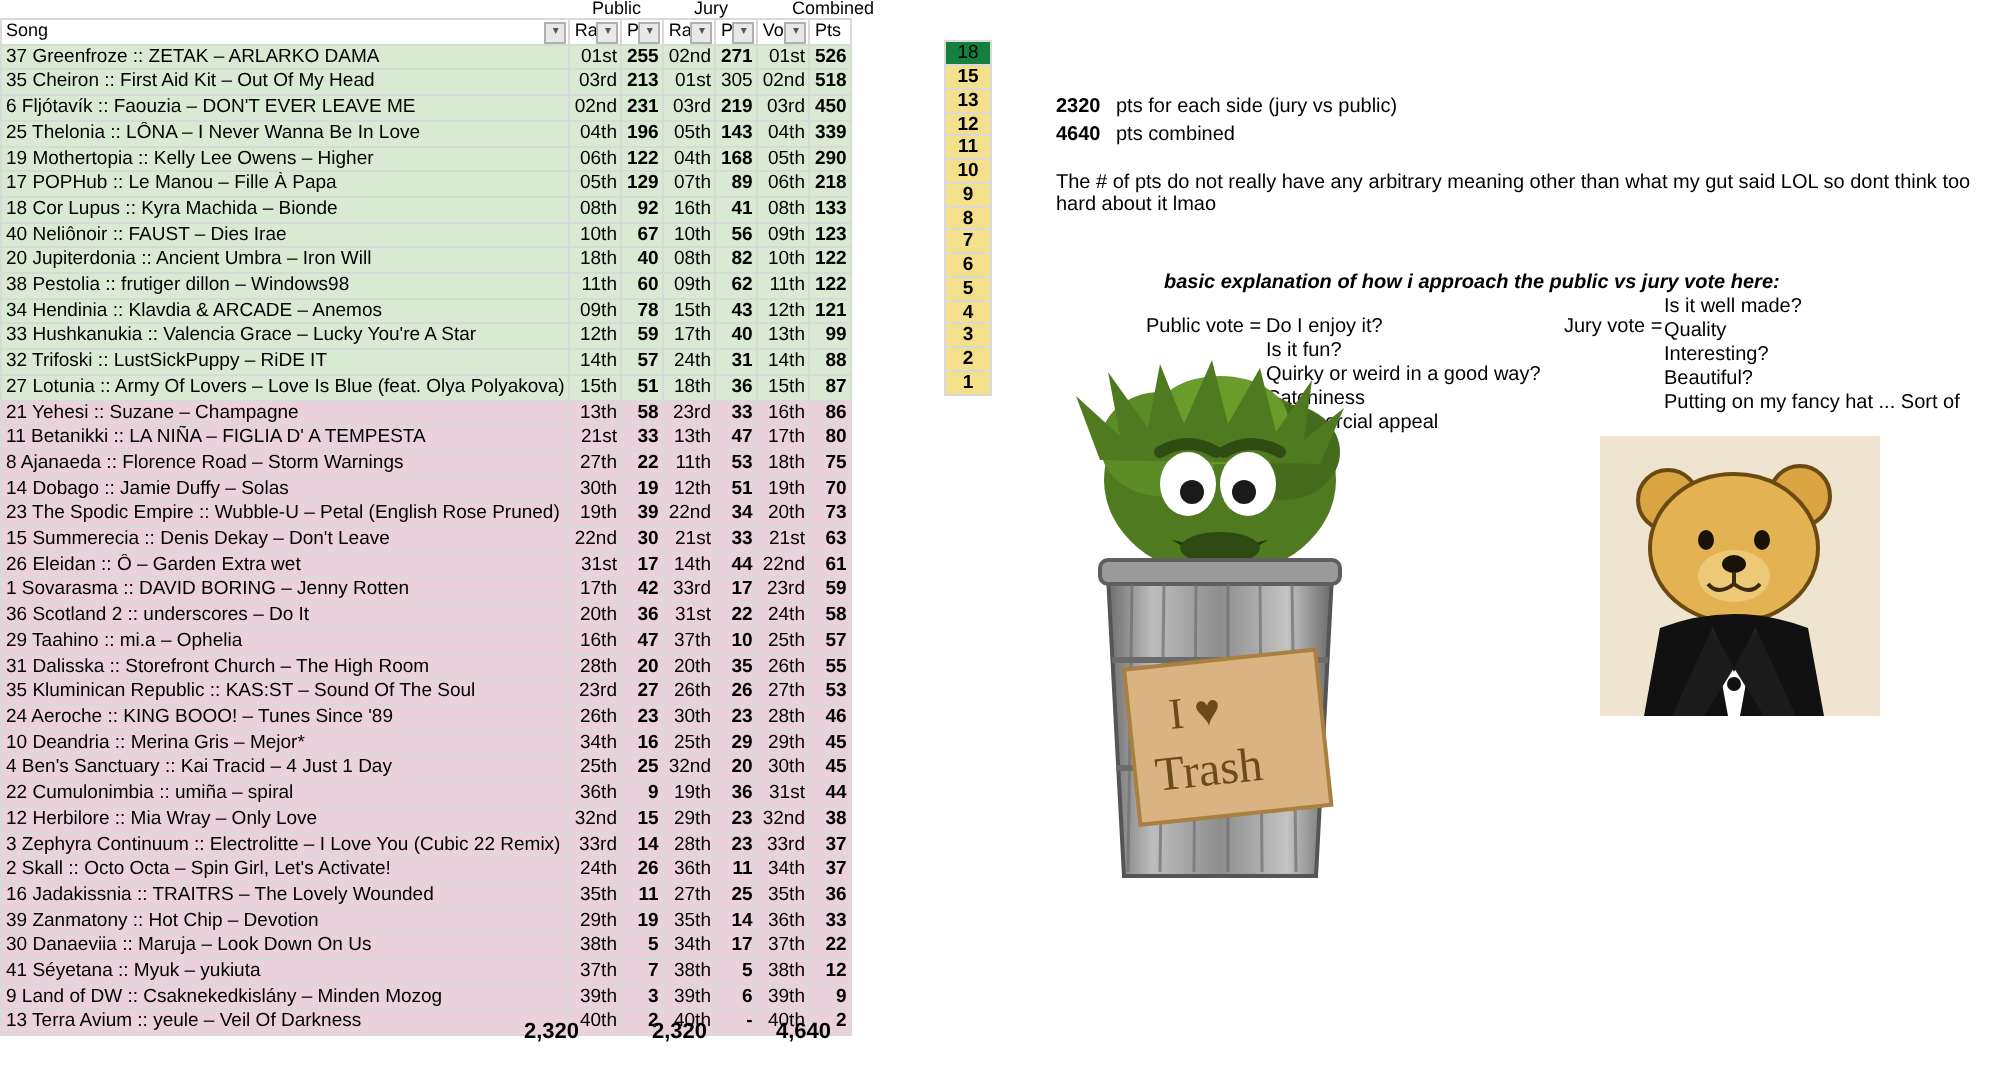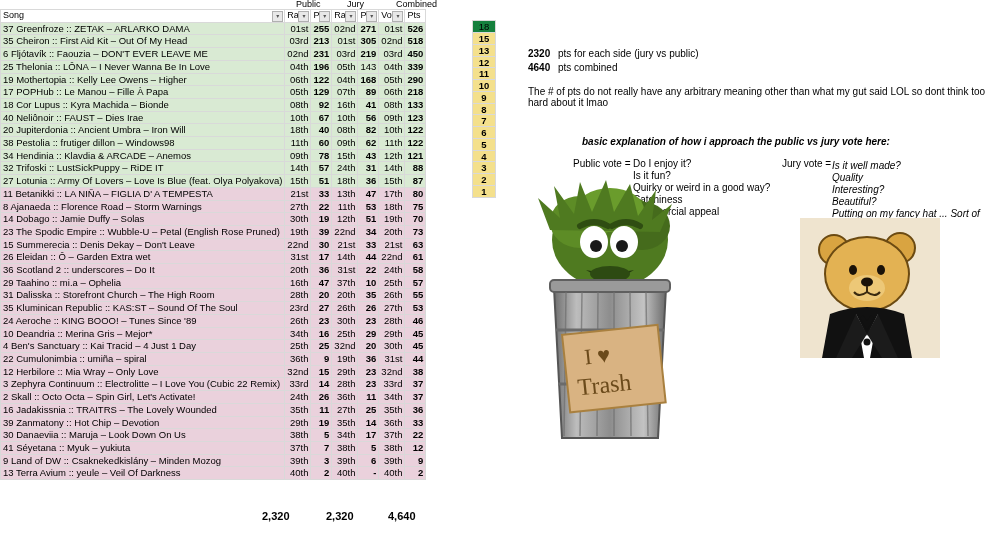"305" td.num { font-weight: bold -> normal }
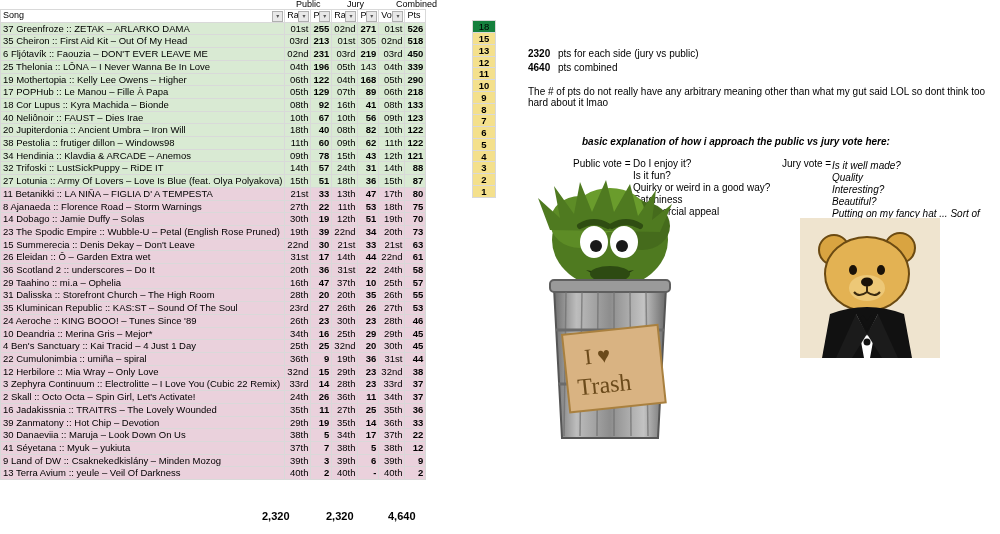"143" td.num { font-weight: normal -> bold }
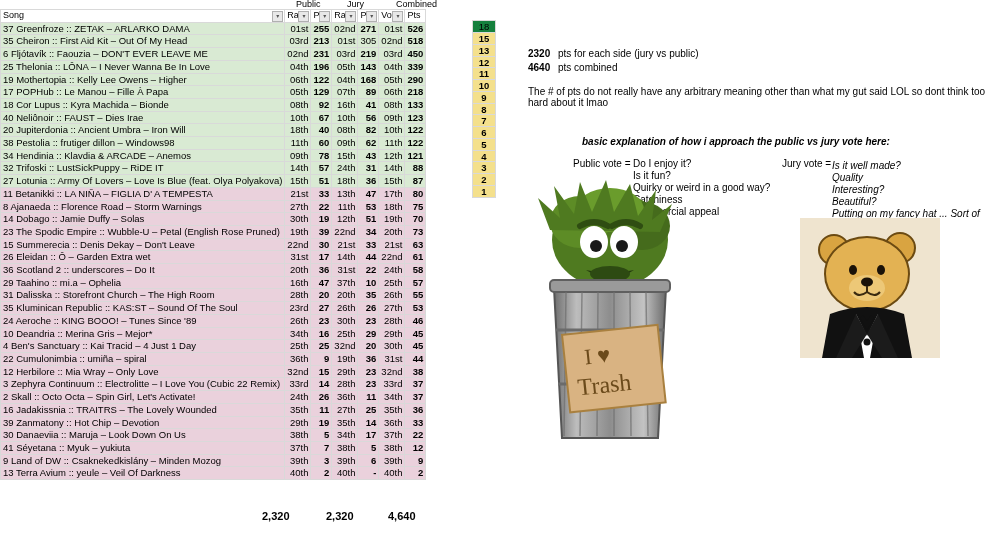"Is it well made?" div.legend-col { font-style: italic -> none; top: 160px -> 148px }
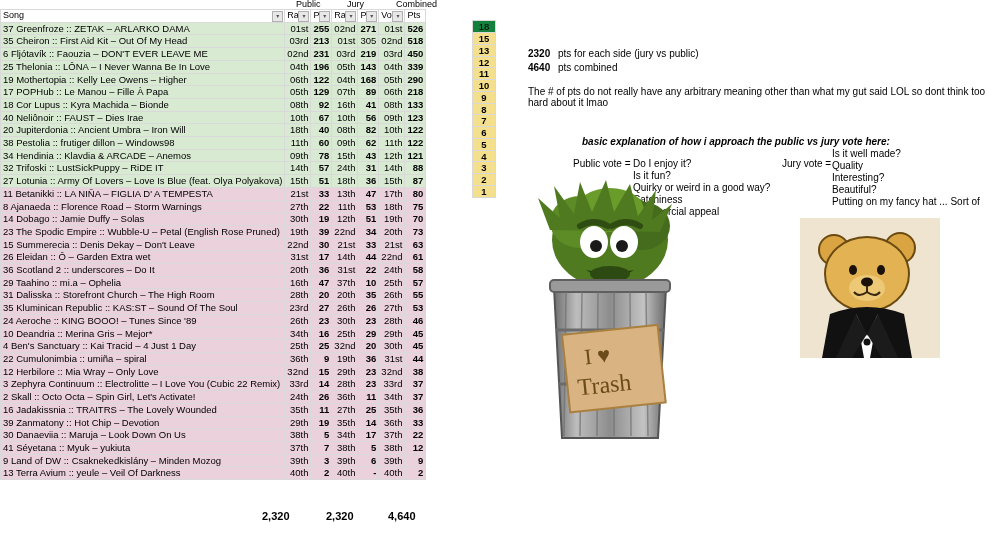"33 Hushkanukia :: Valencia Grace" tr { html: none -> <tr> <td>33 Hushkanukia :: Valencia Grace – Lucky You're A Star</td> <td>12th</td> <td>59</td> <td>17th</td> <td>40</td> <td>13th</td> <td>99</td> </tr> }
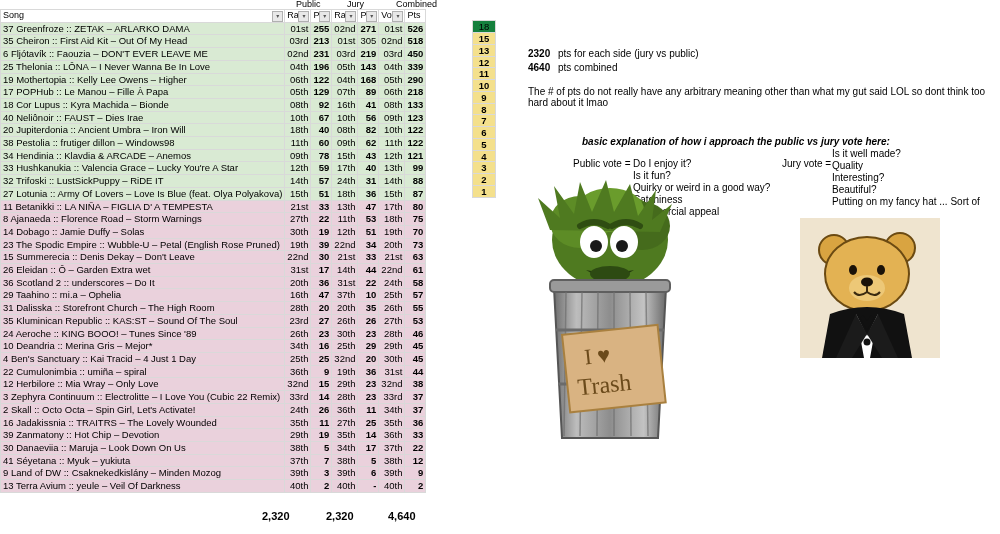"21 Yehesi :: Suzane –" tr { html: none -> <tr> <td>21 Yehesi :: Suzane – Champagne</td> <td>13th</td> <td>58</td> <td>23rd</td> <td>33</td> <td>16th</td> <td>86</td> </tr> }
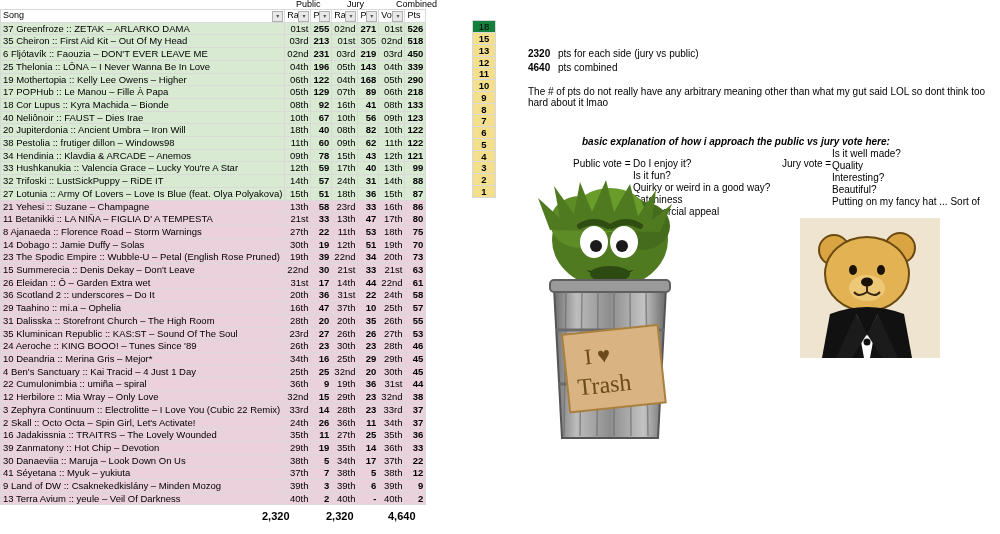"1 Sovarasma :: DAVID BORING" tr { html: none -> <tr> <td>1 Sovarasma :: DAVID BORING – Jenny Rotten</td> <td>17th</td> <td>42</td> <td>33rd</td> <td>17</td> <td>23rd</td> <td>59</td> </tr> }
